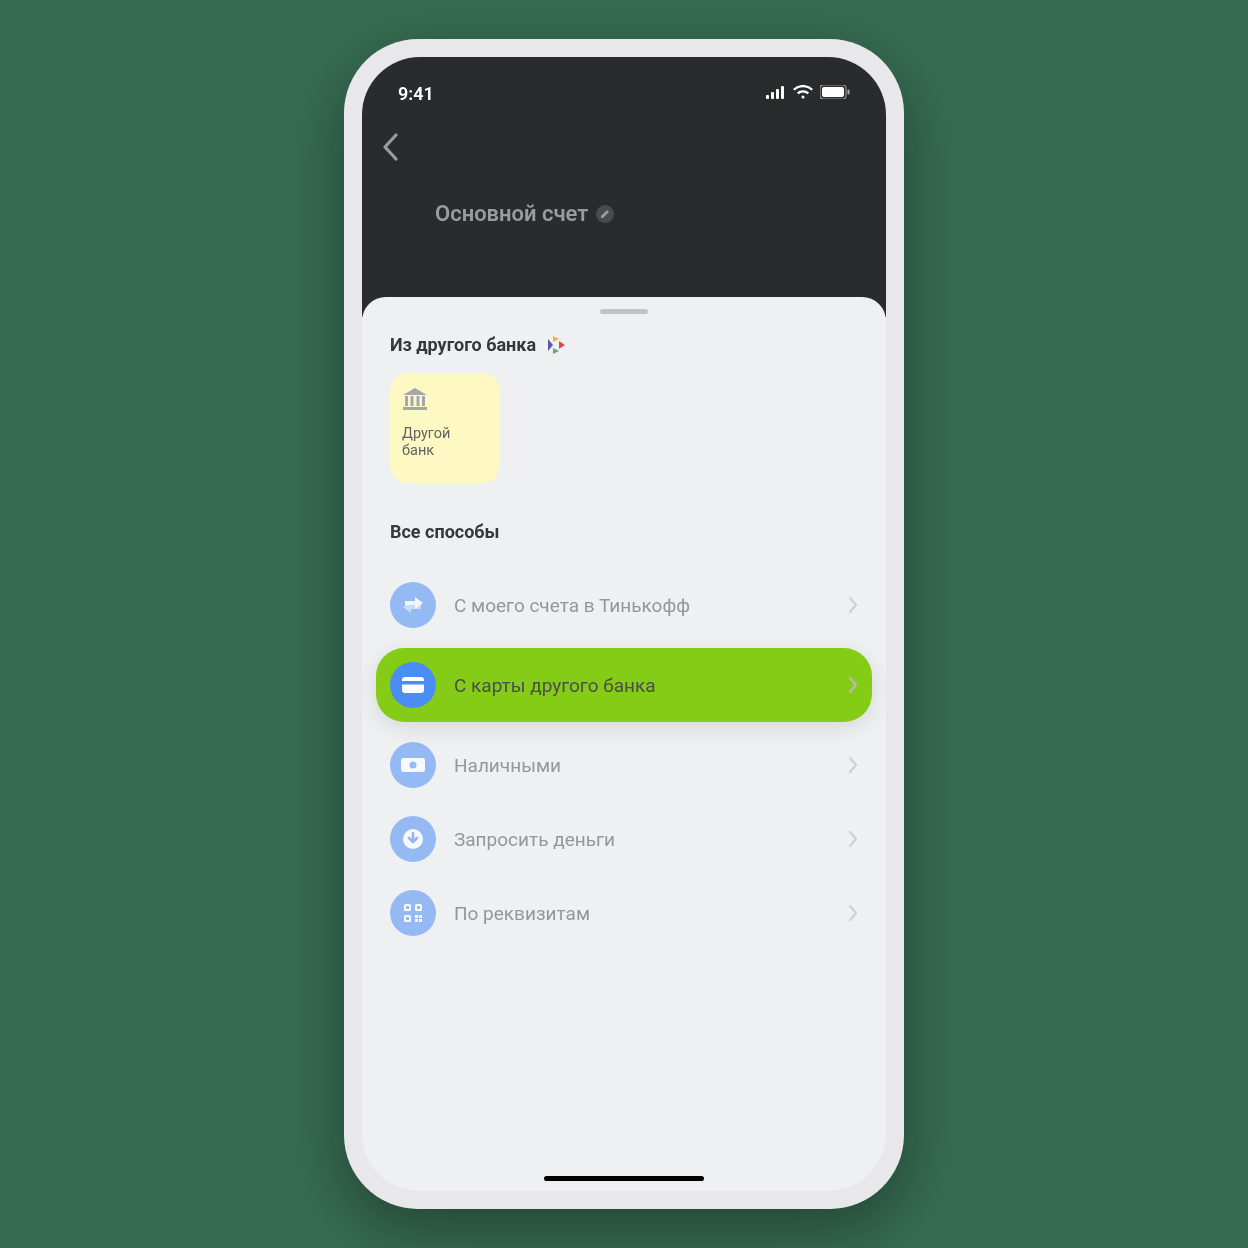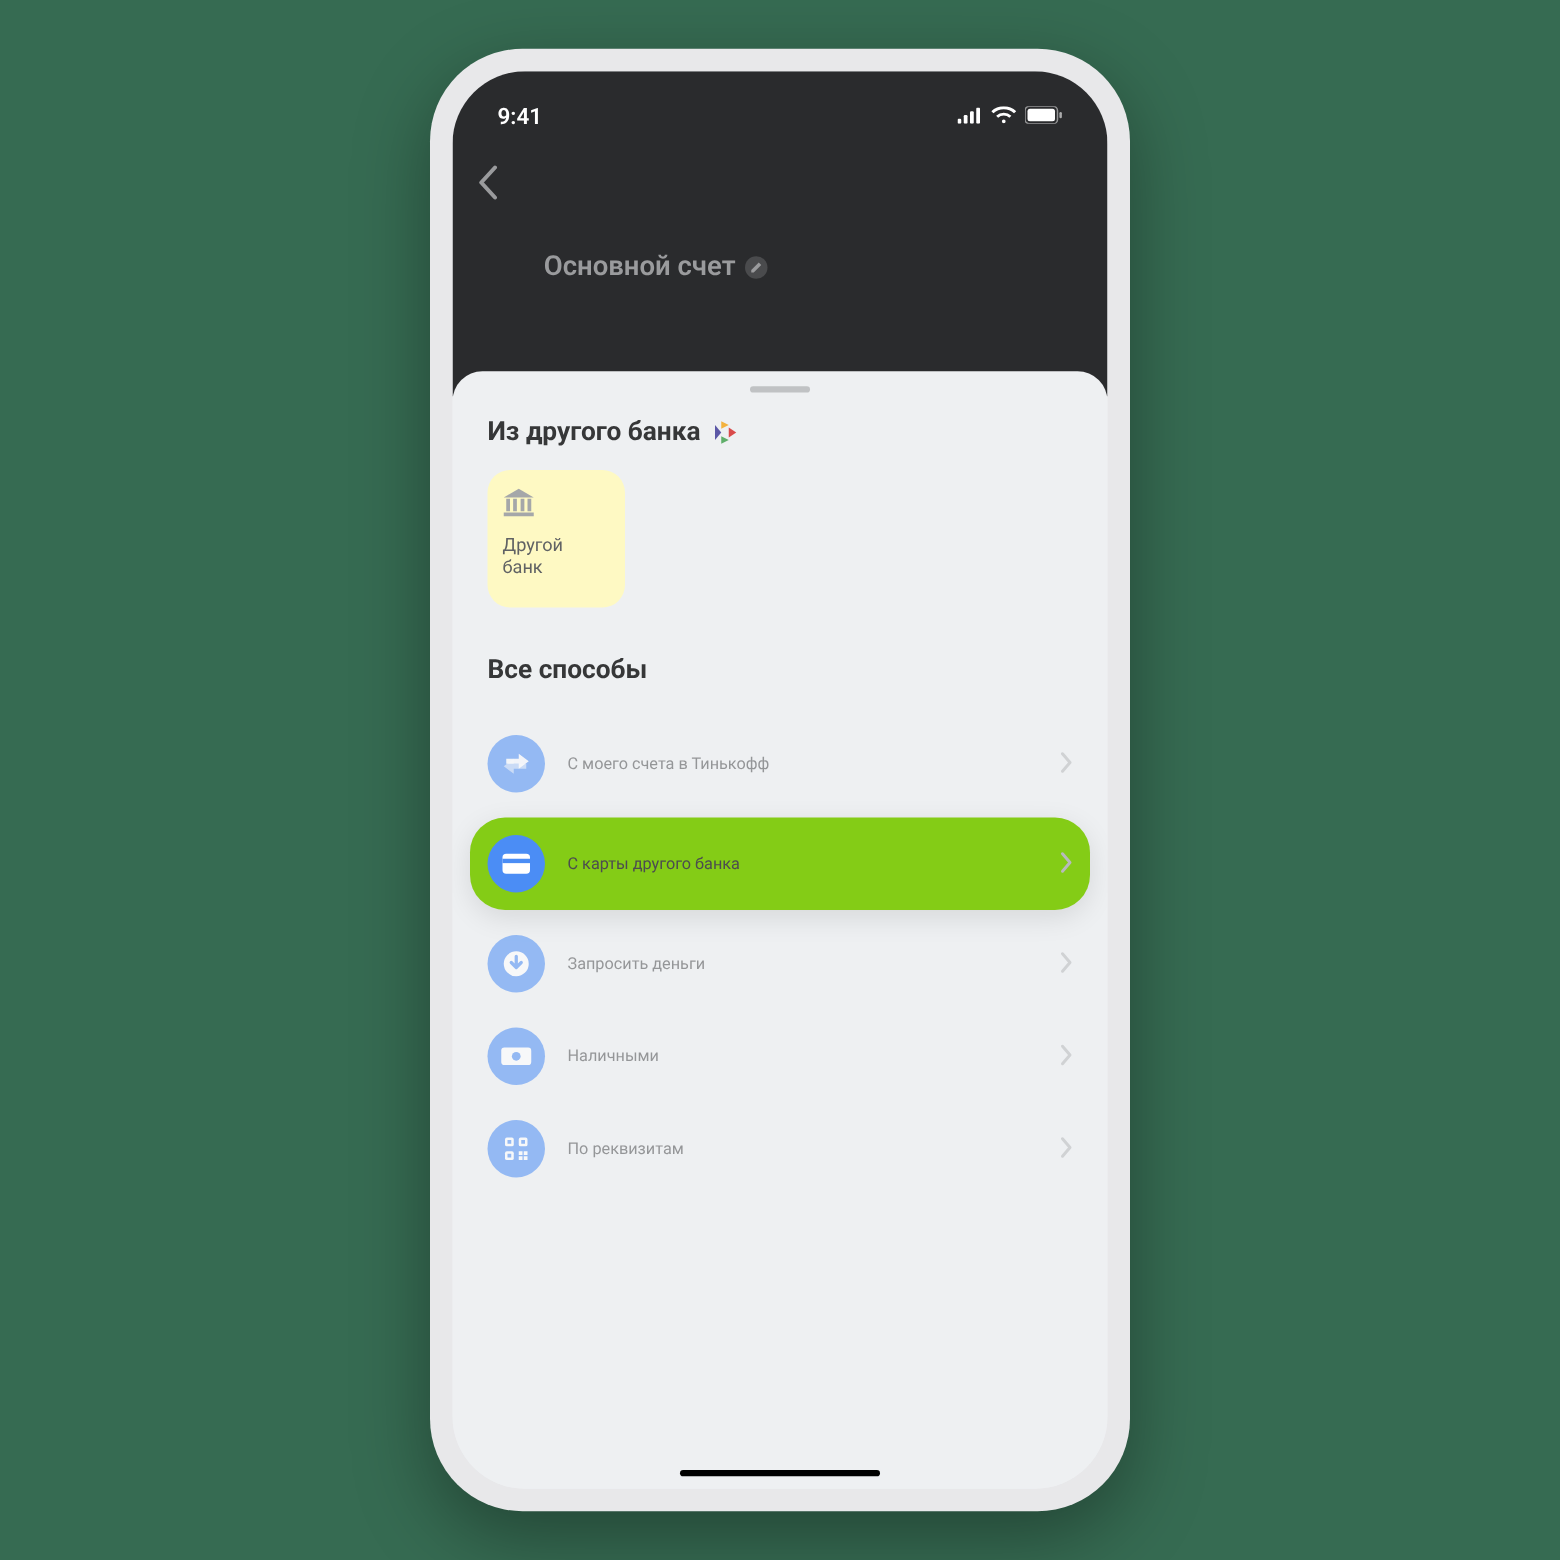"Из другого банка" .section-title { font-size: 21px -> 18px }
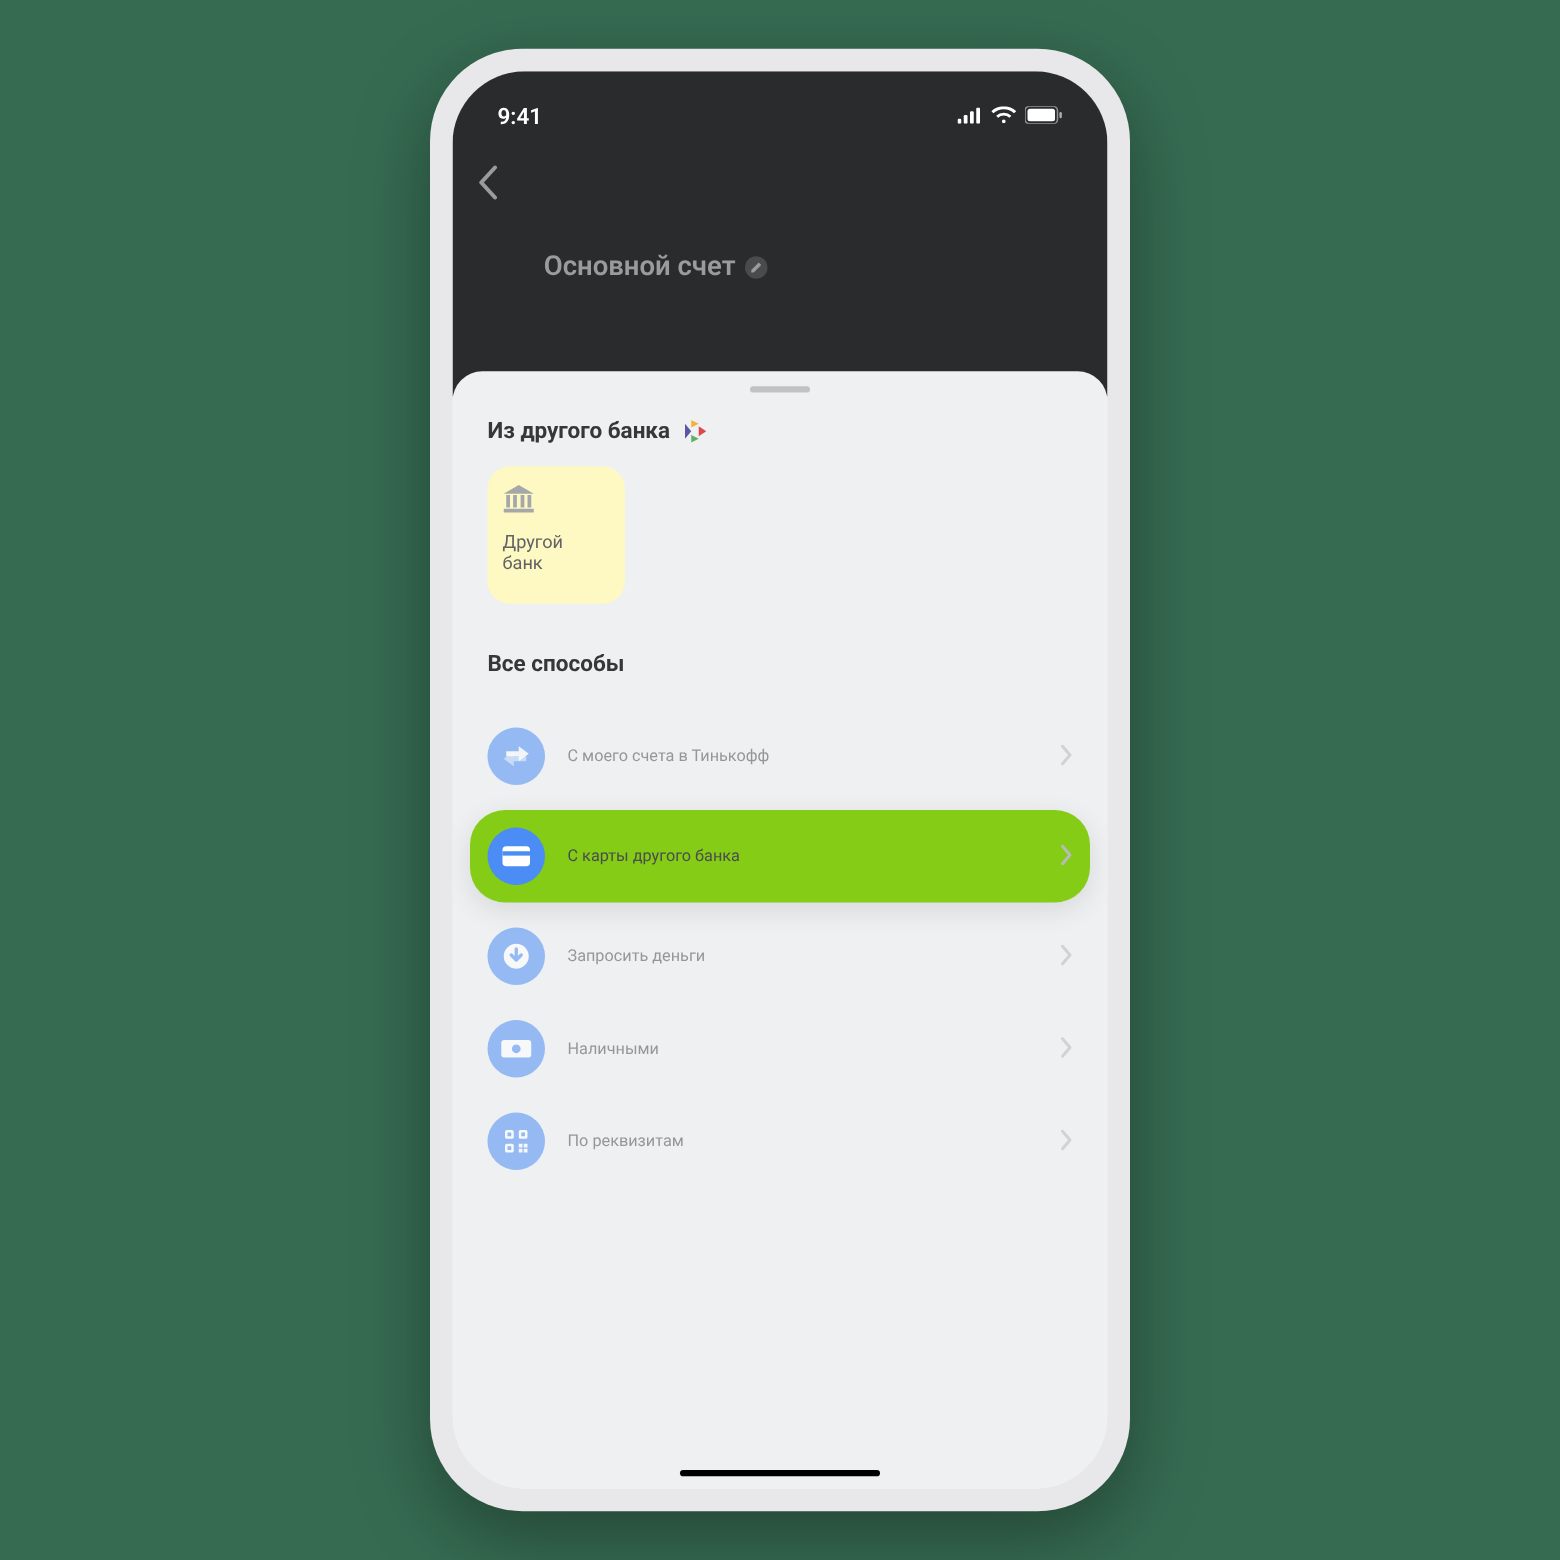"С моего счета в Тинькофф" .method-label { font-size: 13px -> 19px }
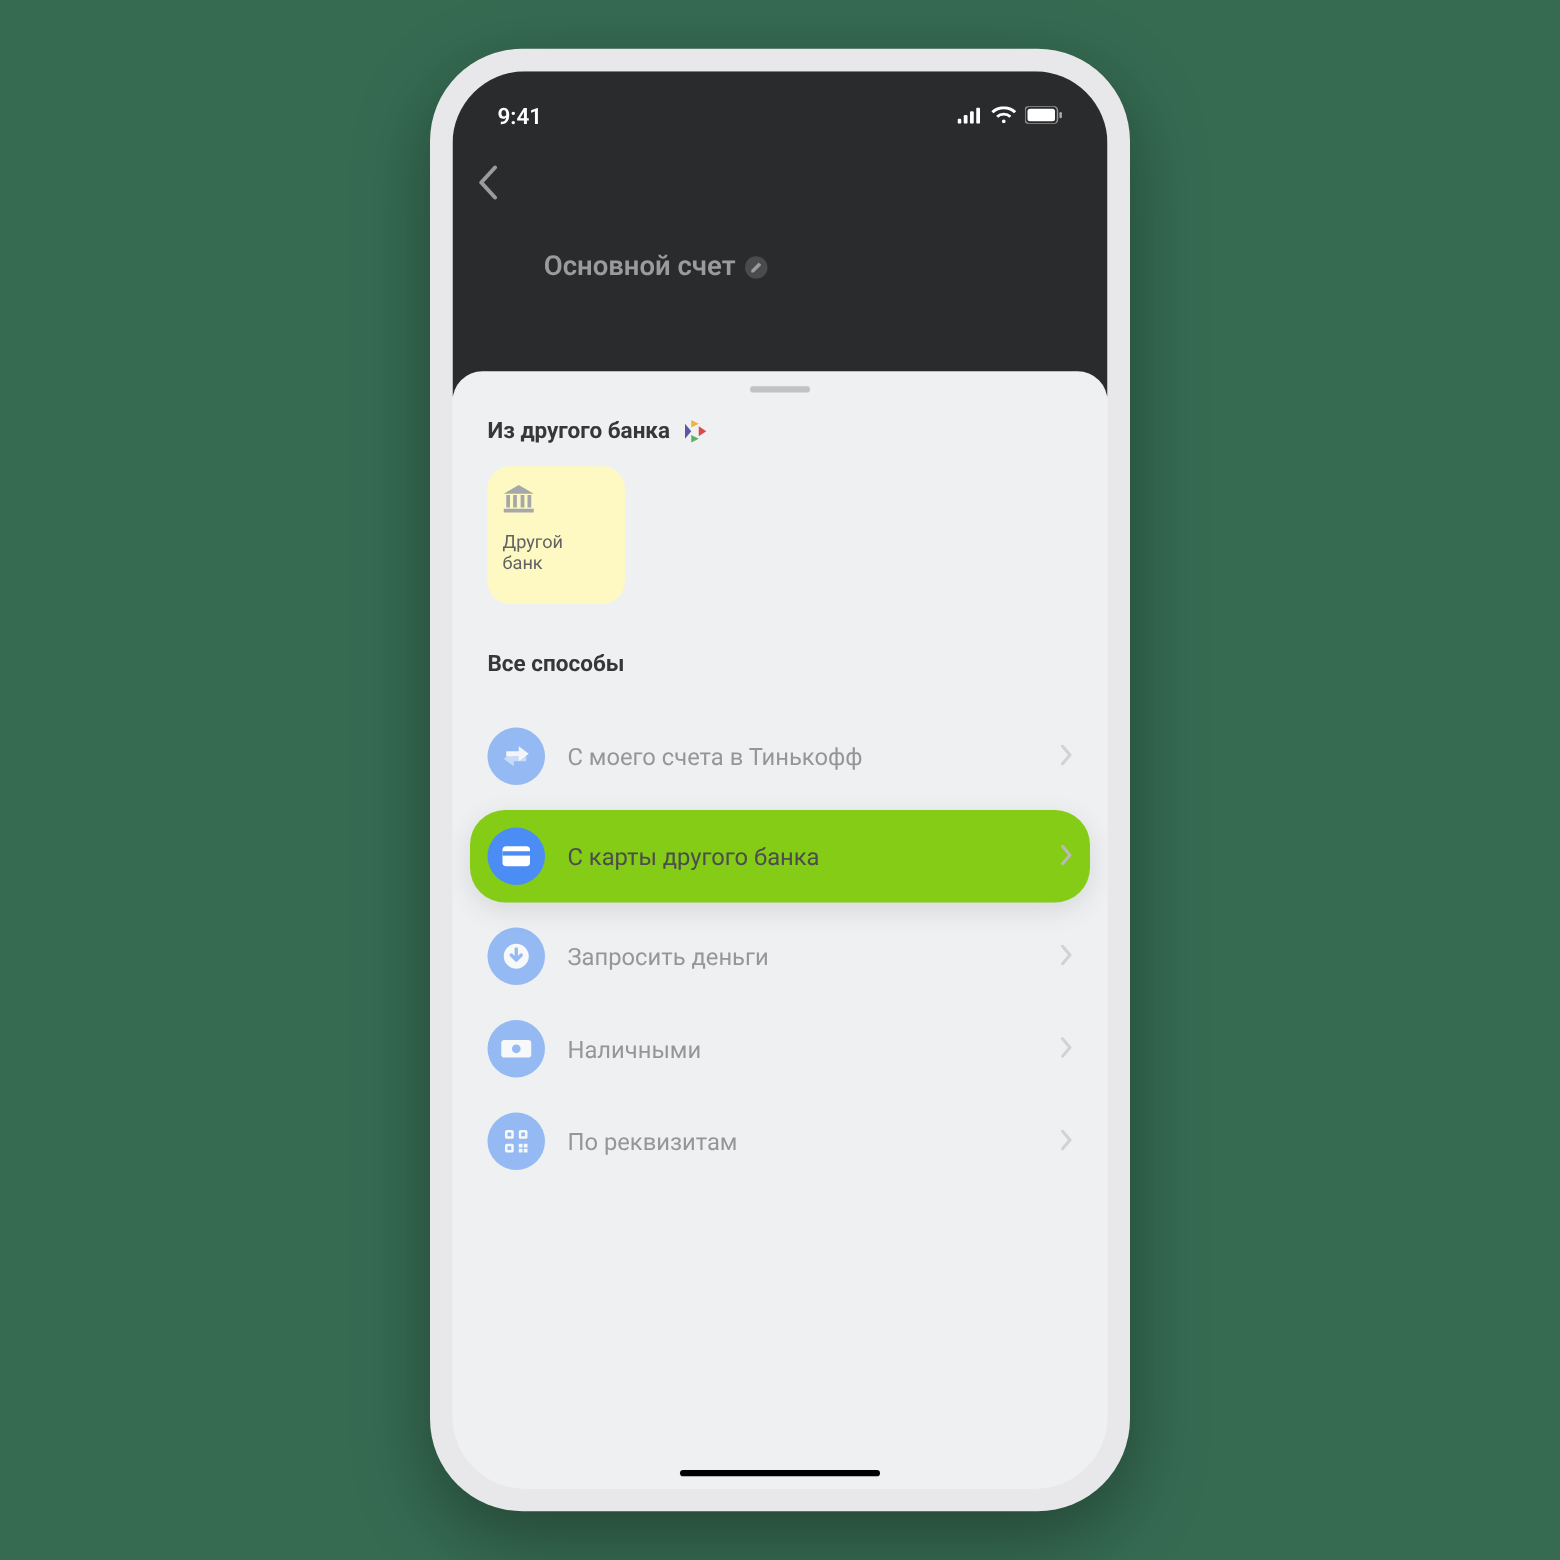"Запросить деньги" div.method-item { order: before "Наличными" -> after "Наличными" }
